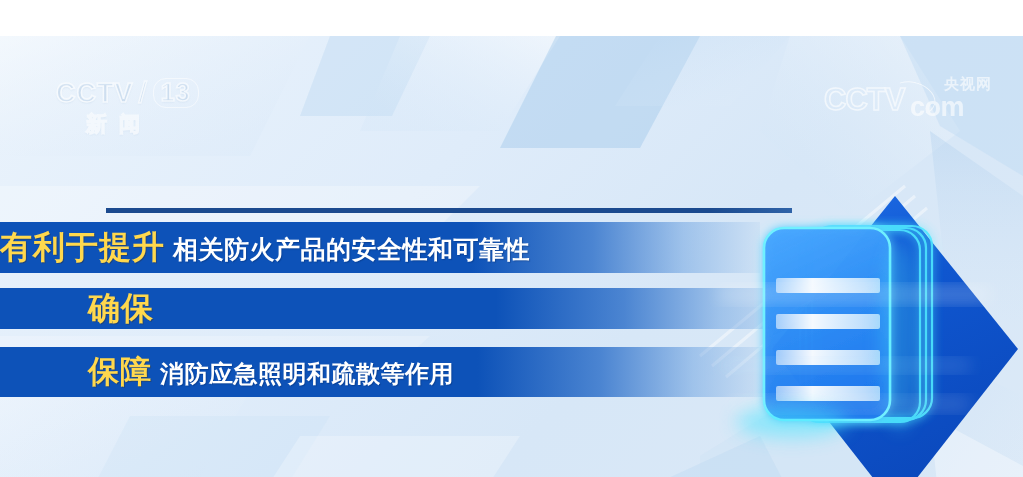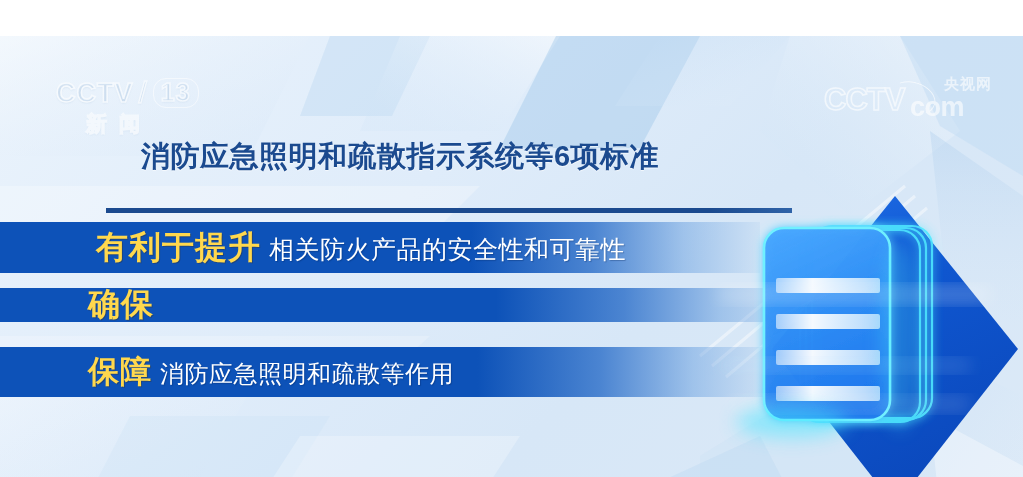"消防应急照明和疏散指示系统等6项标准" span.l2 { html: <span>消防应急照明和疏散指示系统等6项标准</span> -> none }
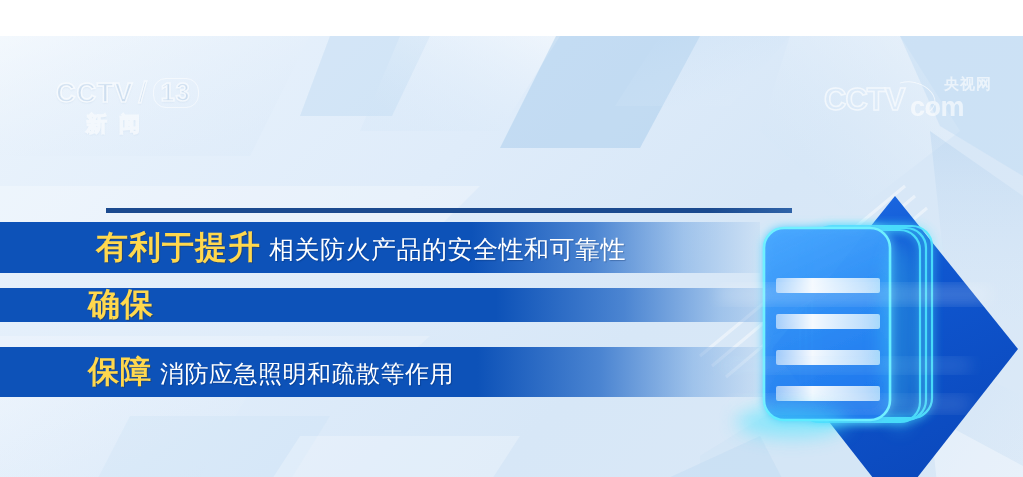"有利于提升" #bar1 .txt { padding-left: 96px -> none }
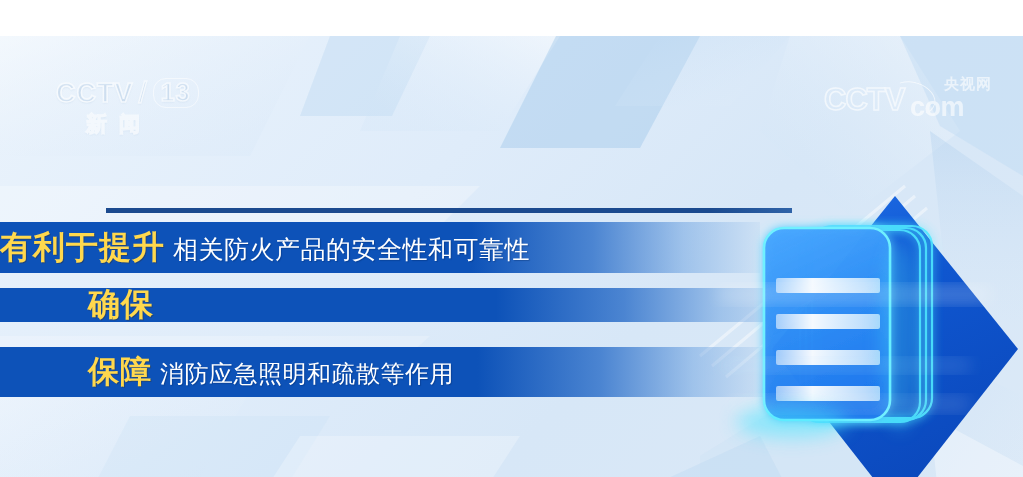"相关防火产品的安全性和可靠性" .bar .rest { font-weight: normal -> bold }
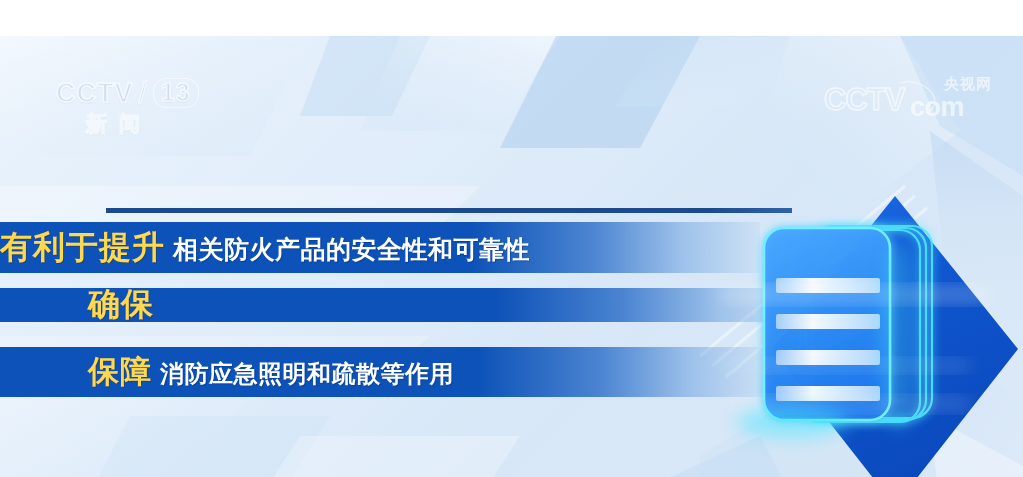"确保" #bar2 { height: 34px -> 41px }
